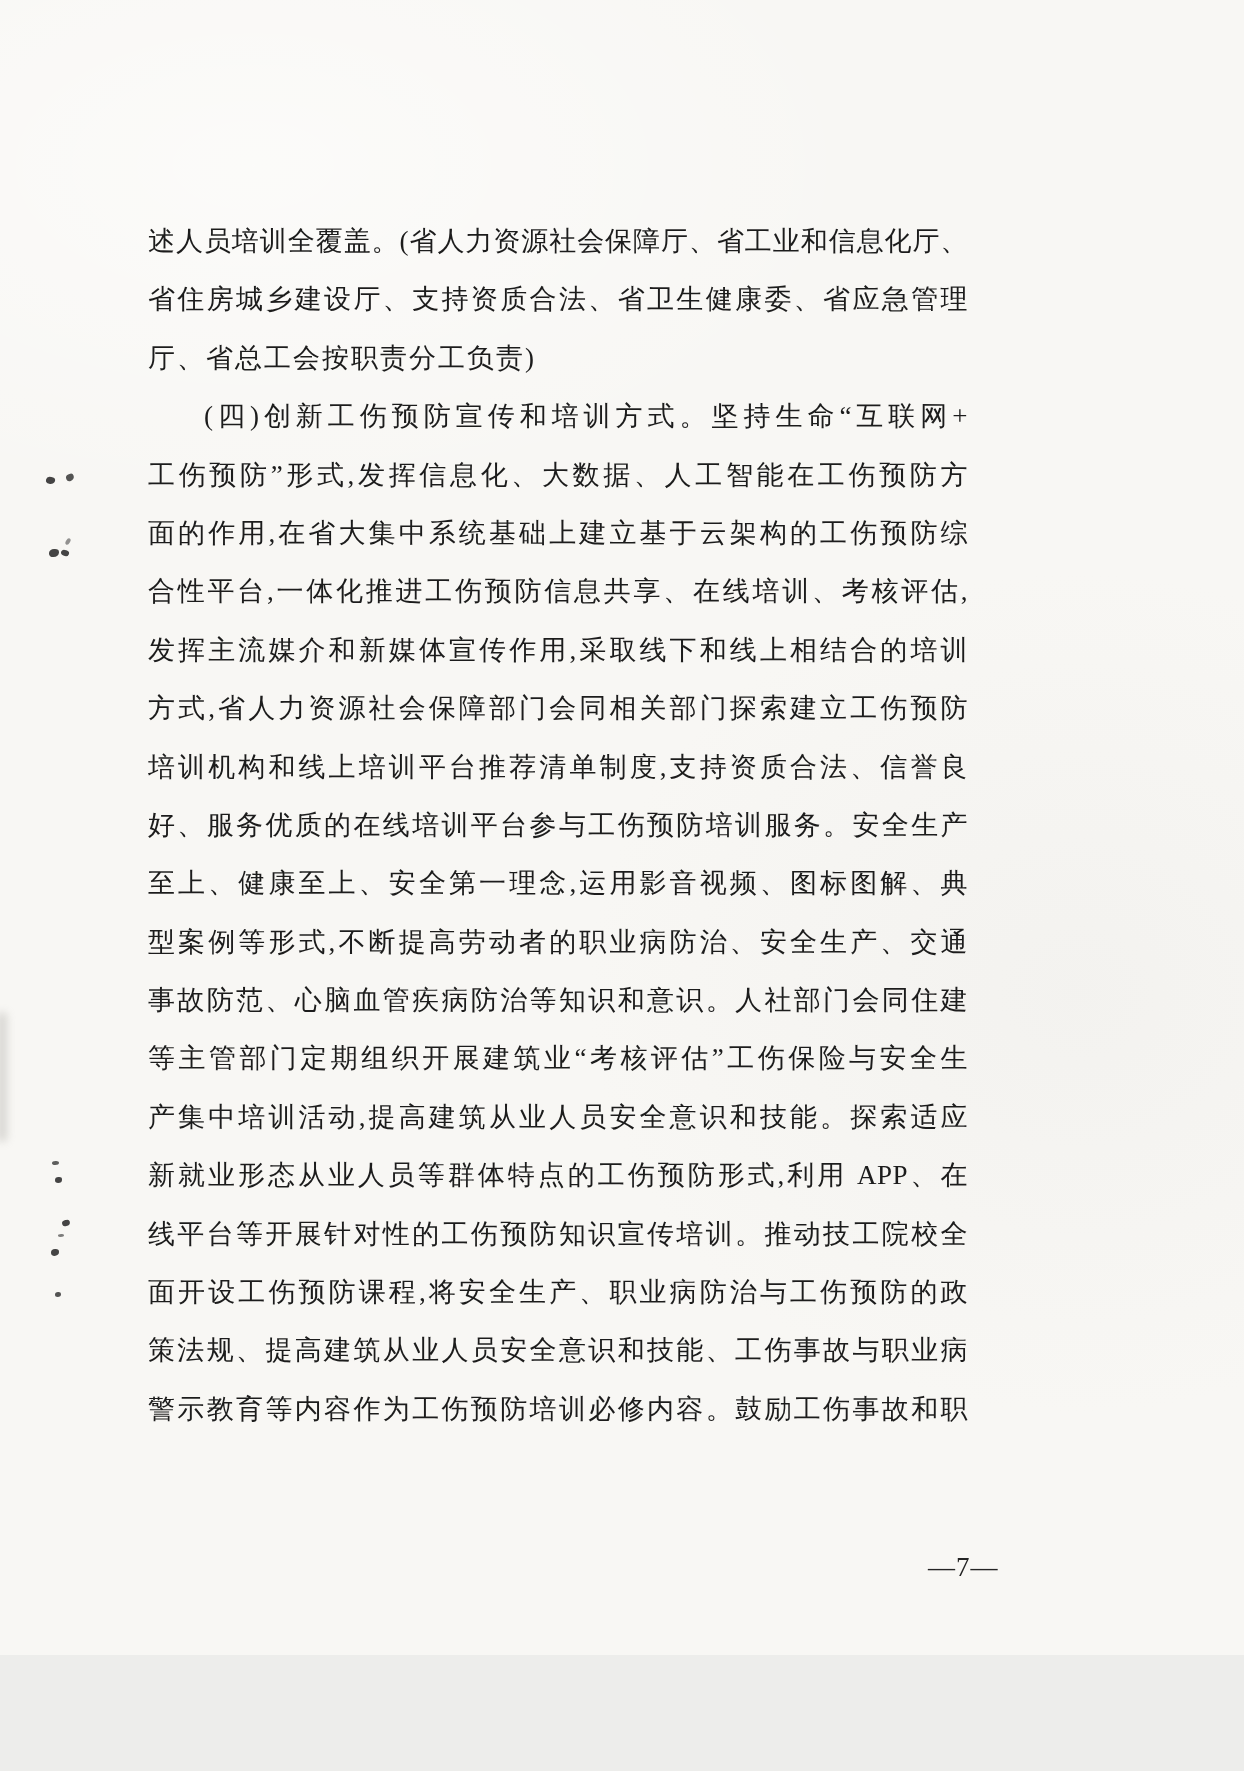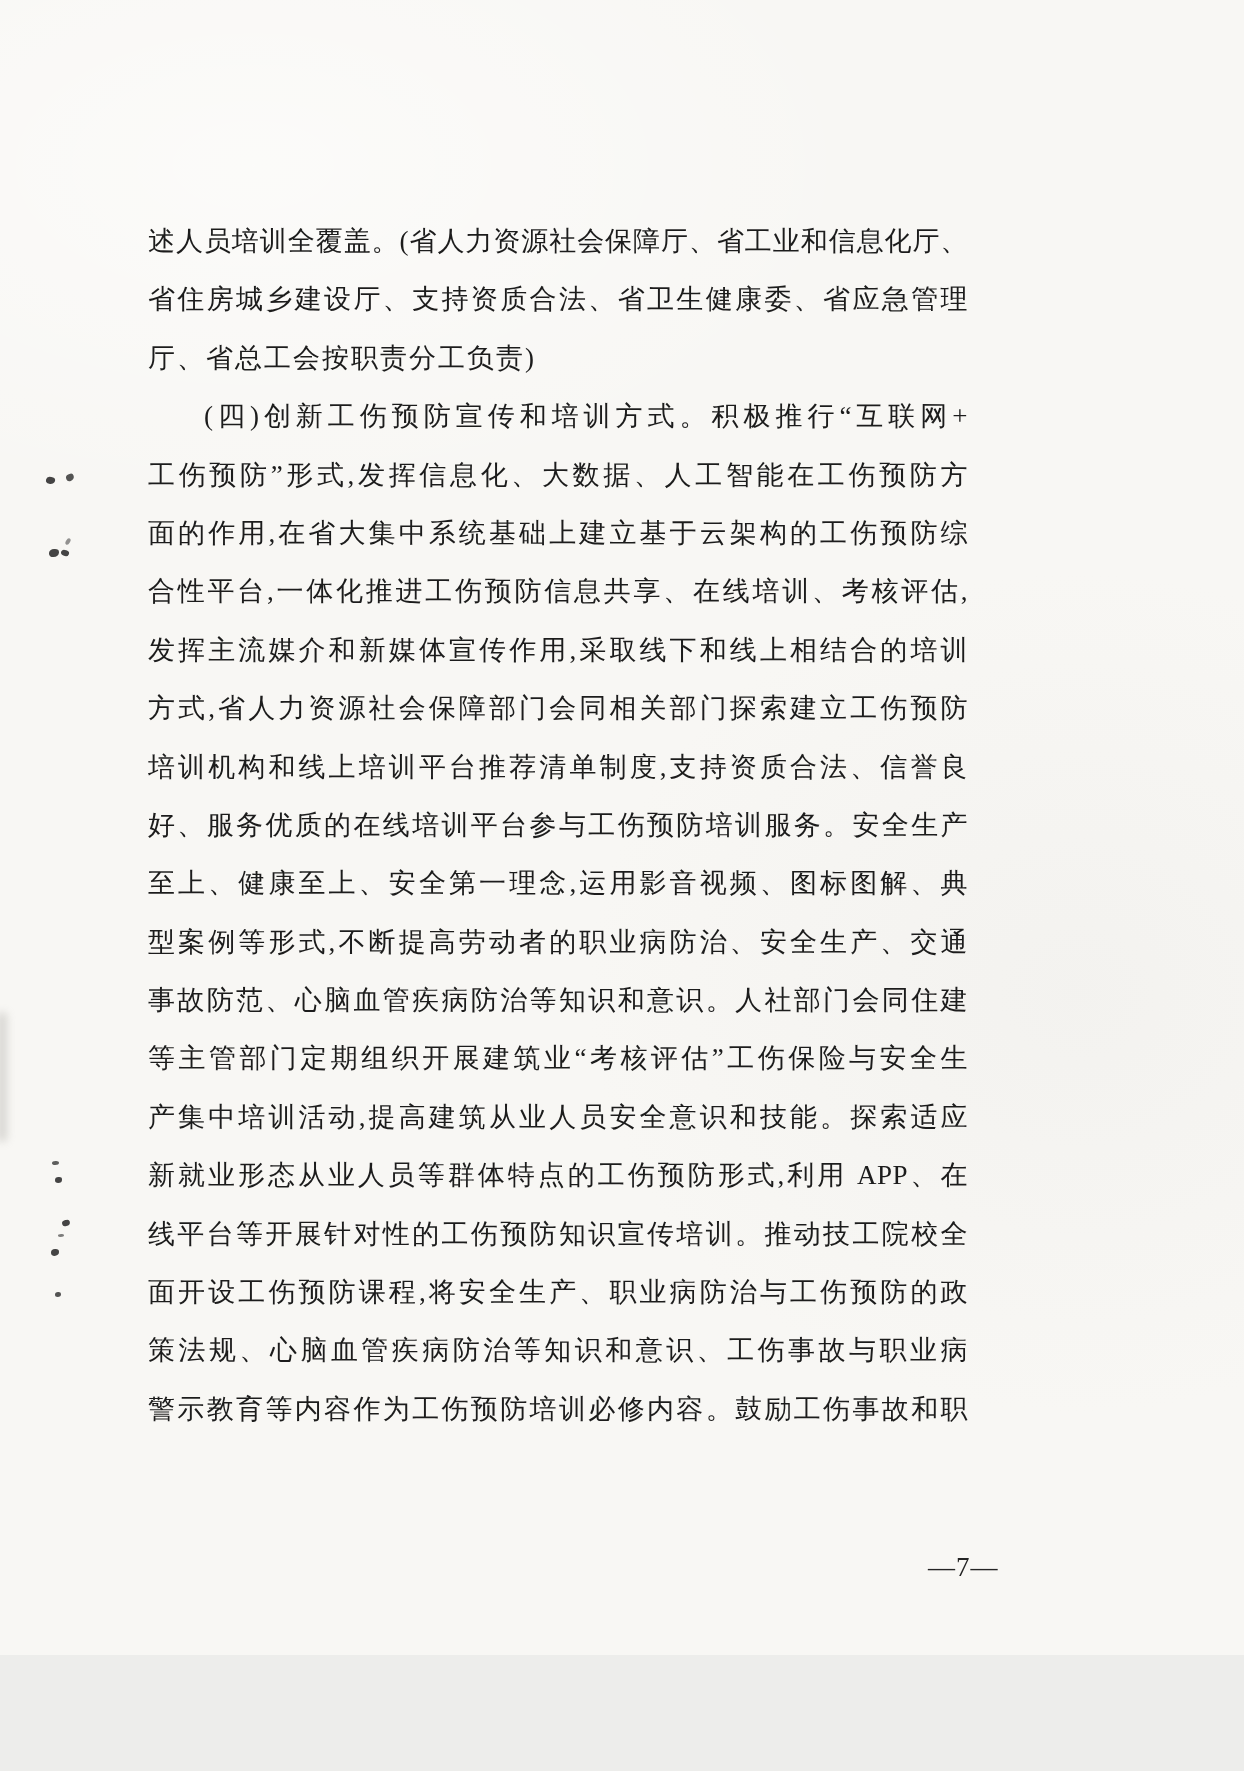"积极推行“互联网+" span { text: 积极推行 -> 坚持生命 }
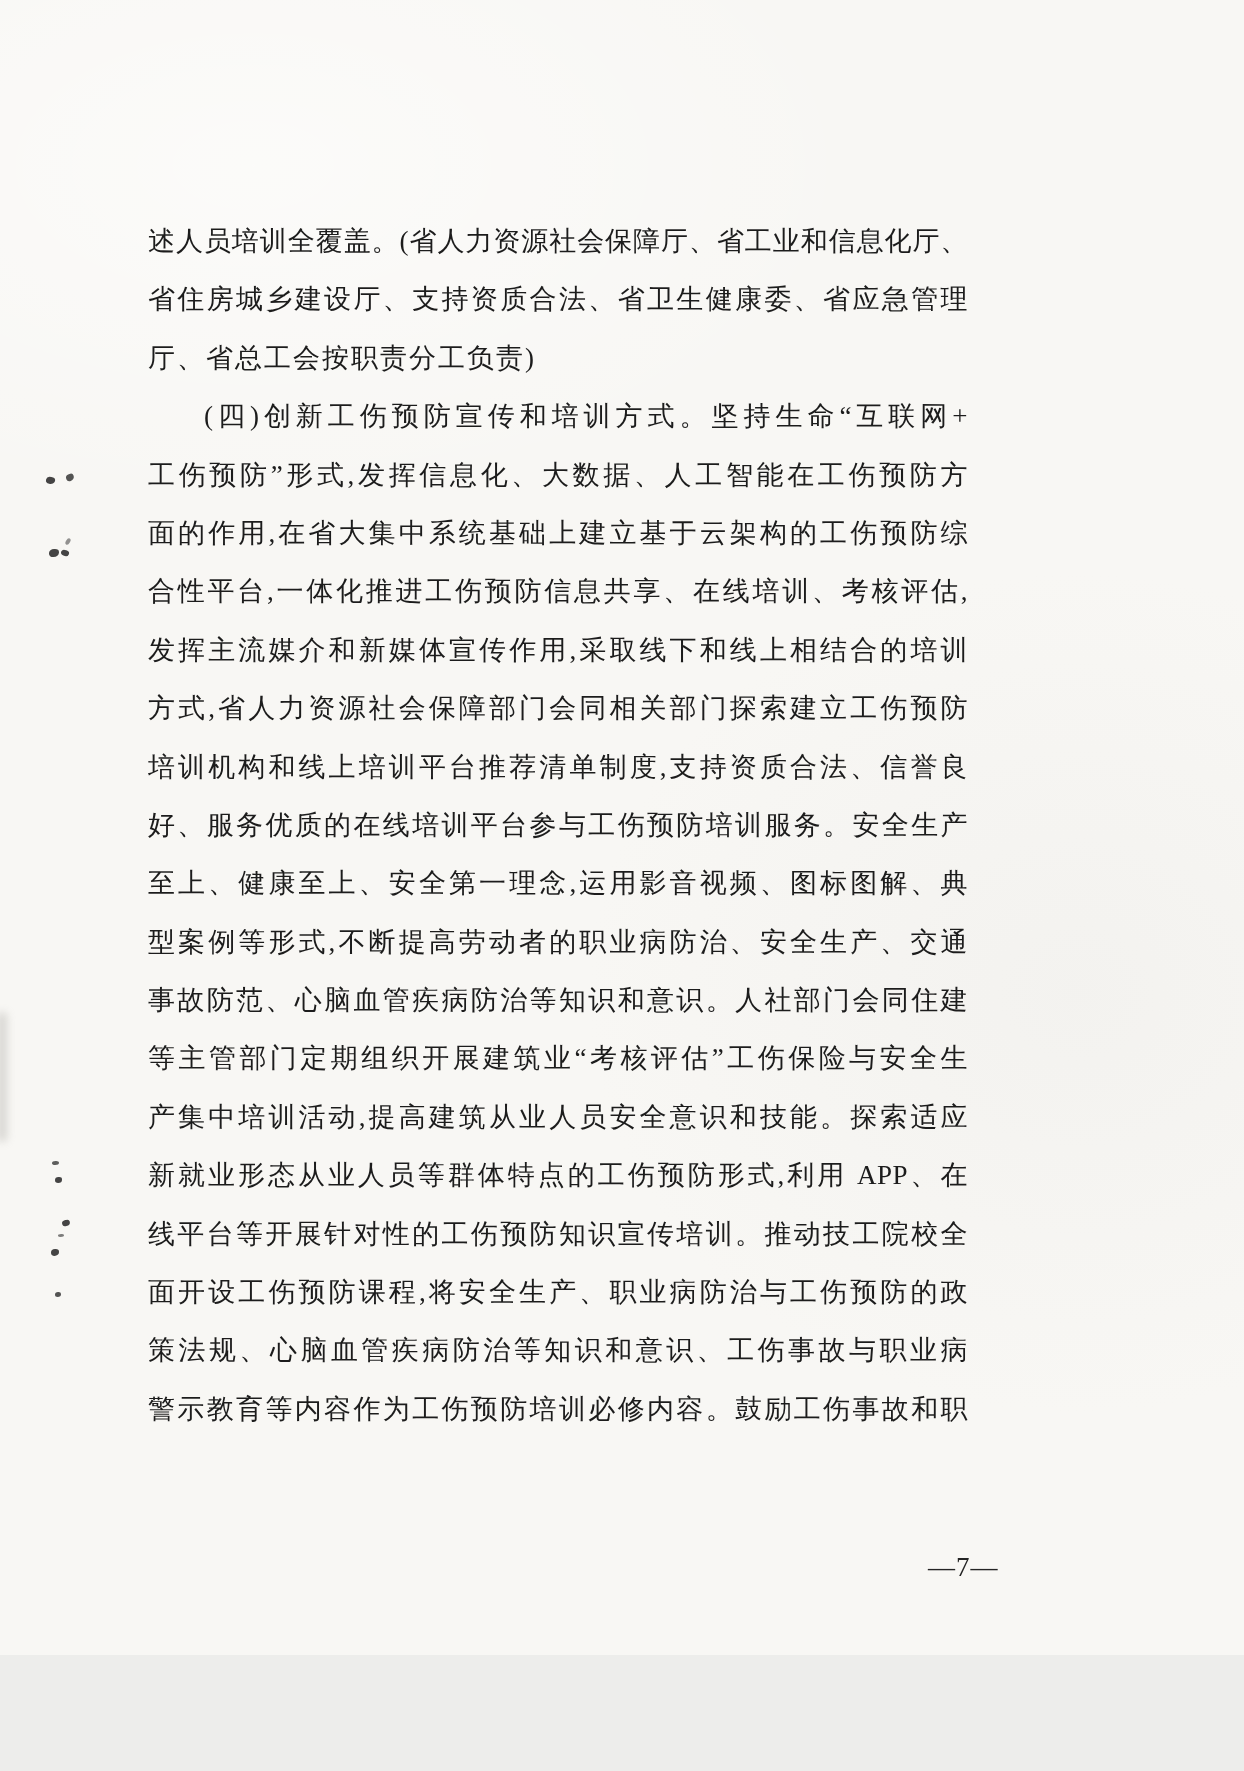"策法规、心脑血管疾病防治等知识和意识、工伤事故与职业病" div.line { text: 心脑血管疾病防治等知识和意识 -> 提高建筑从业人员安全意识和技能 }
